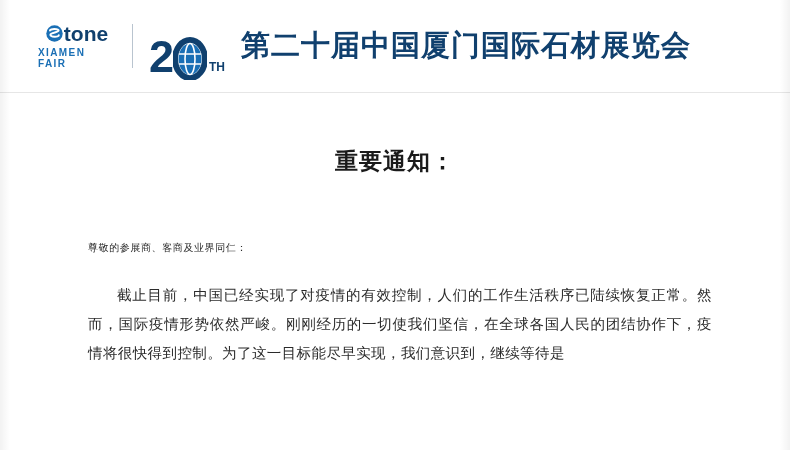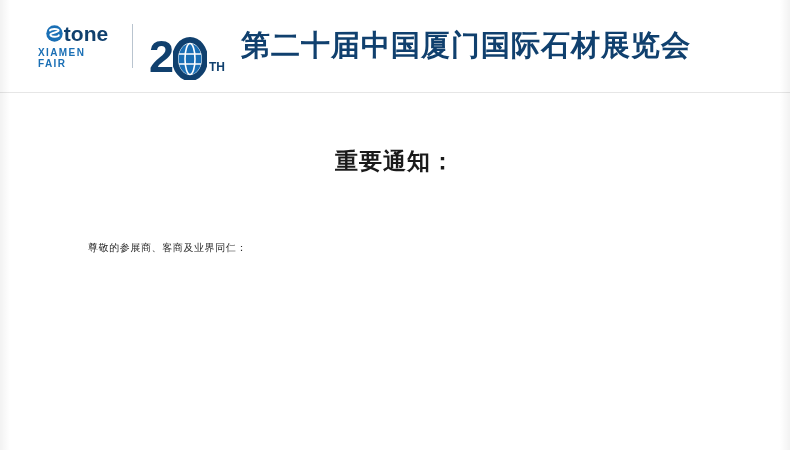"截止目前，中国已经实现了对疫情的有效控制，人们的工作生活秩序已陆续恢复正常。然而" div.para { html: none -> <div>截止目前，中国已经实现了对疫情的有效控制，人们的工作生活秩序已陆续恢复正常。然而，国际疫情形势依然严峻。刚刚经历的一切使我们坚信，在全球各国人民的团结协作下，疫情将很快得到控制。为了这一目标能尽早实现，我们意识到，继续等待是</div> }
